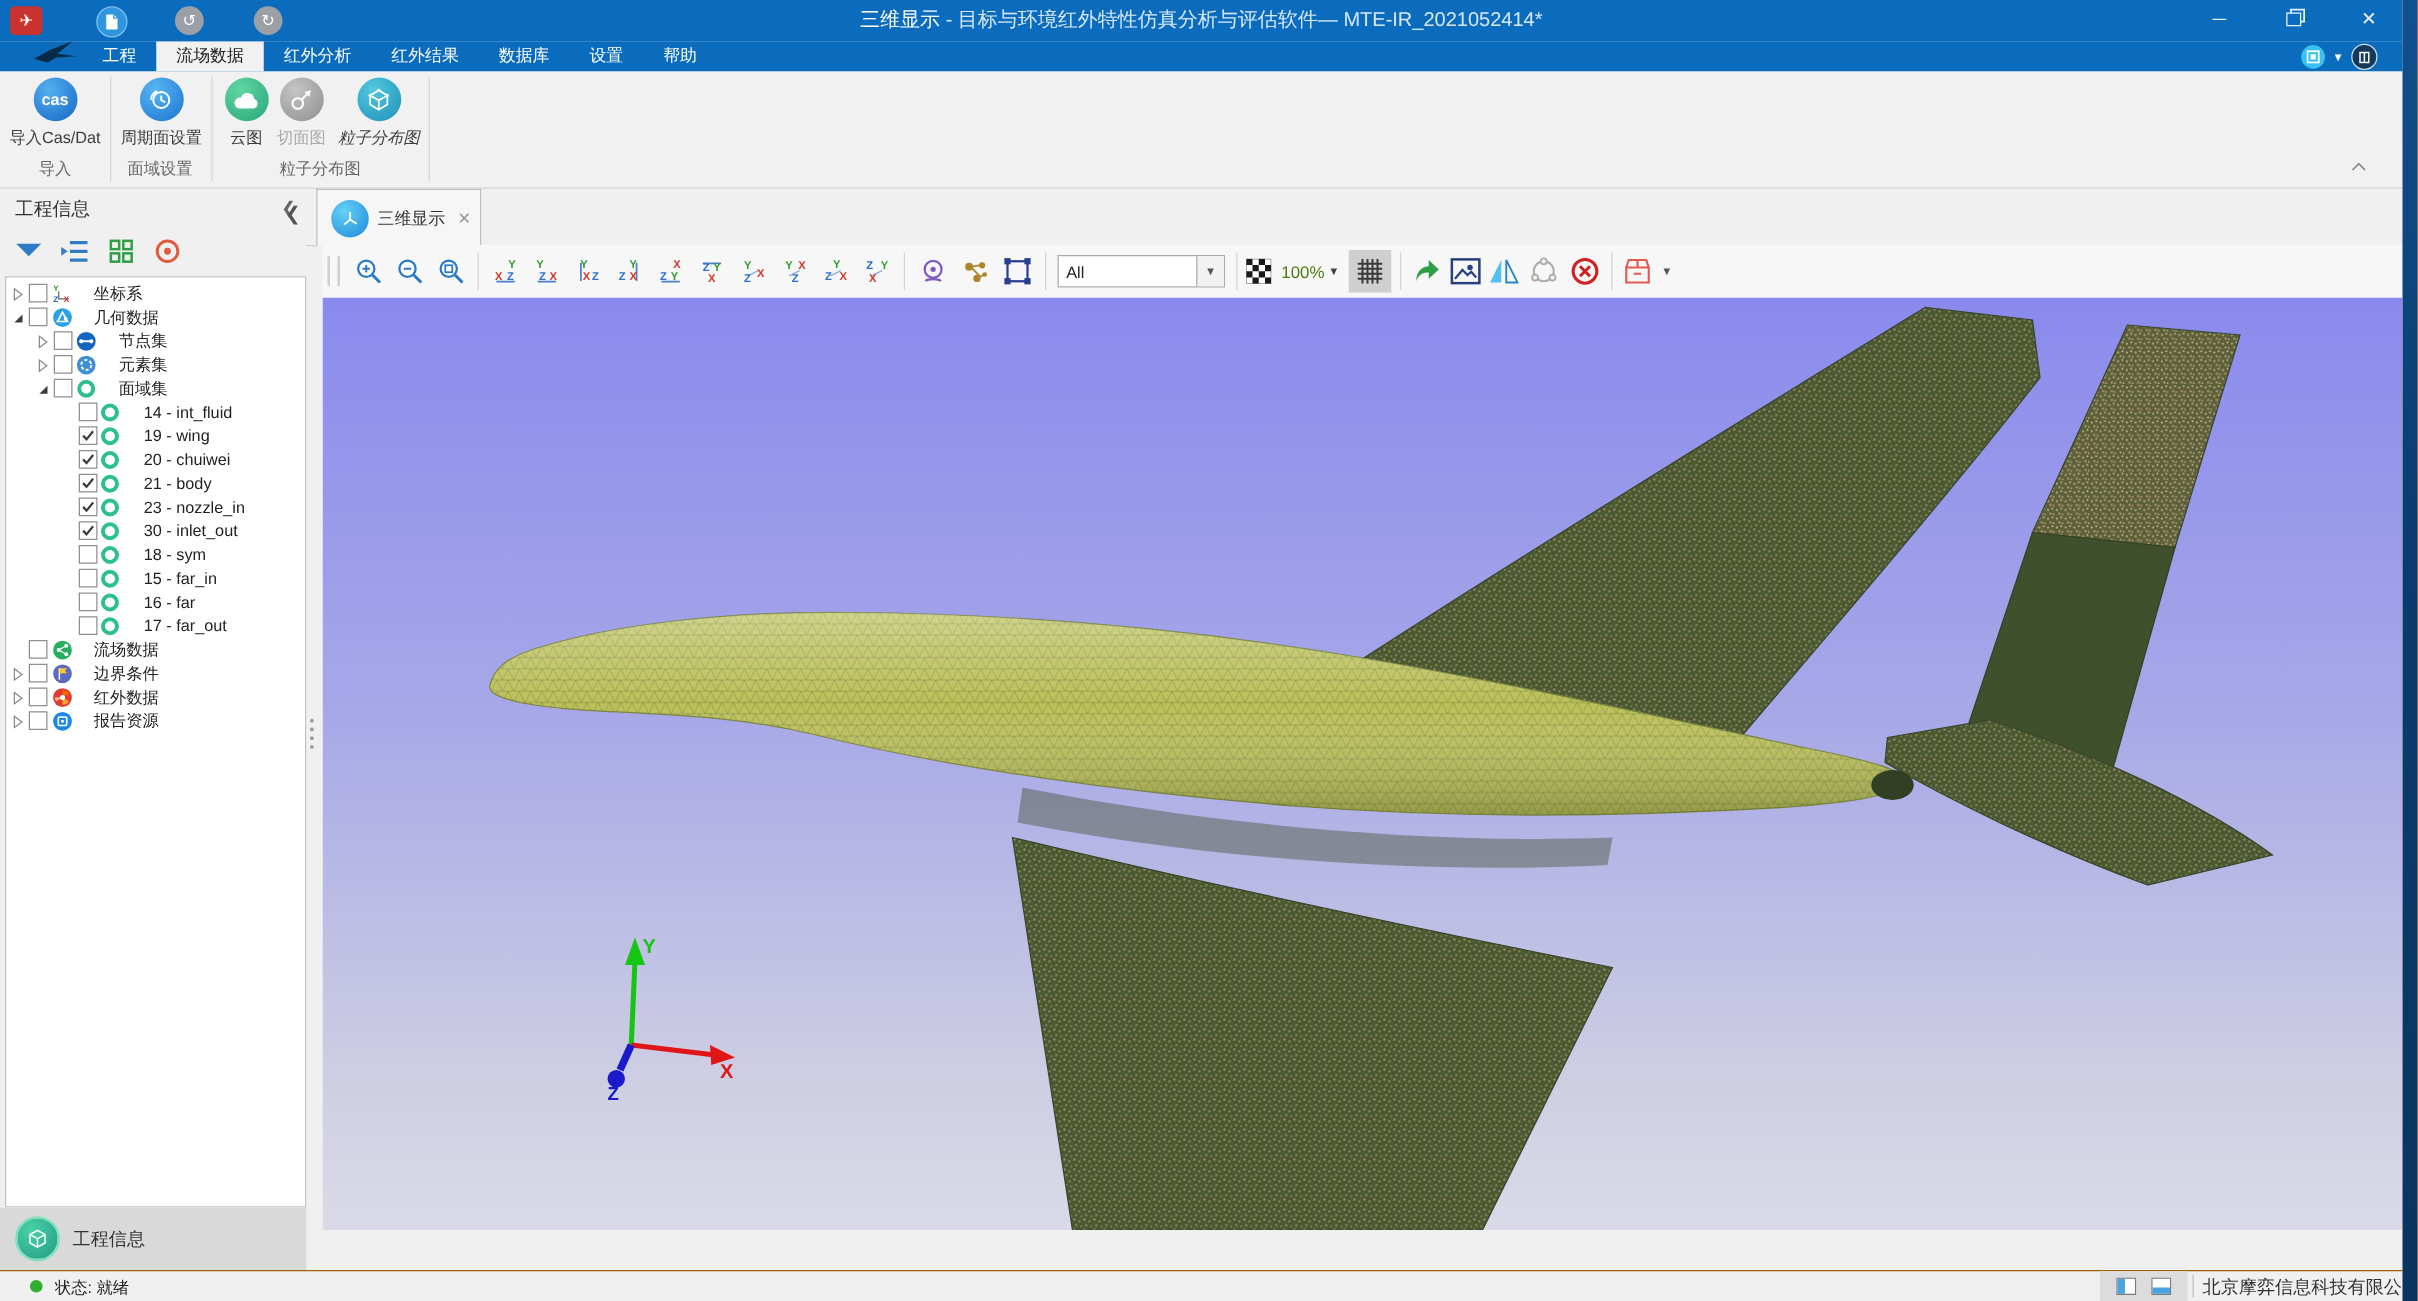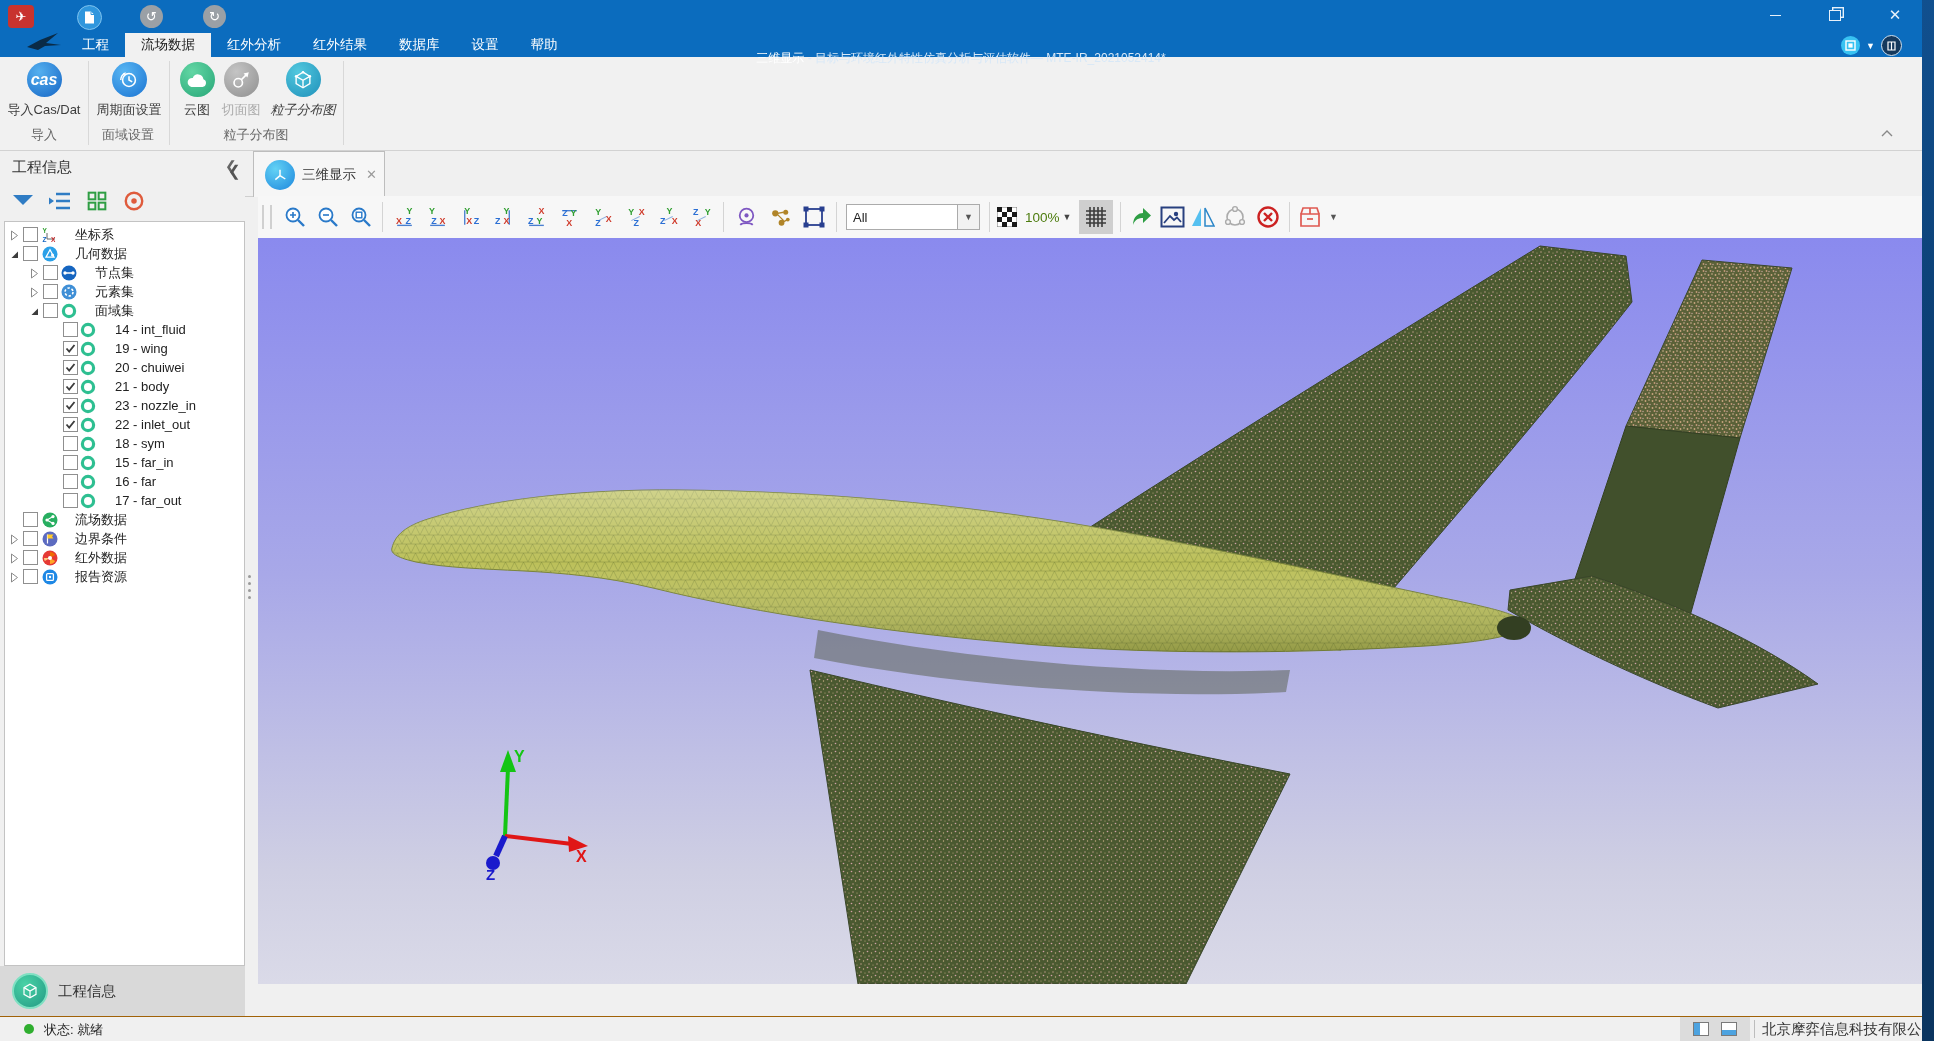"三维显示 - 目标与环境红外特性仿真分析与评估软件—" #title-text { font-size: 12px -> 16px; margin-top: 42px -> none }
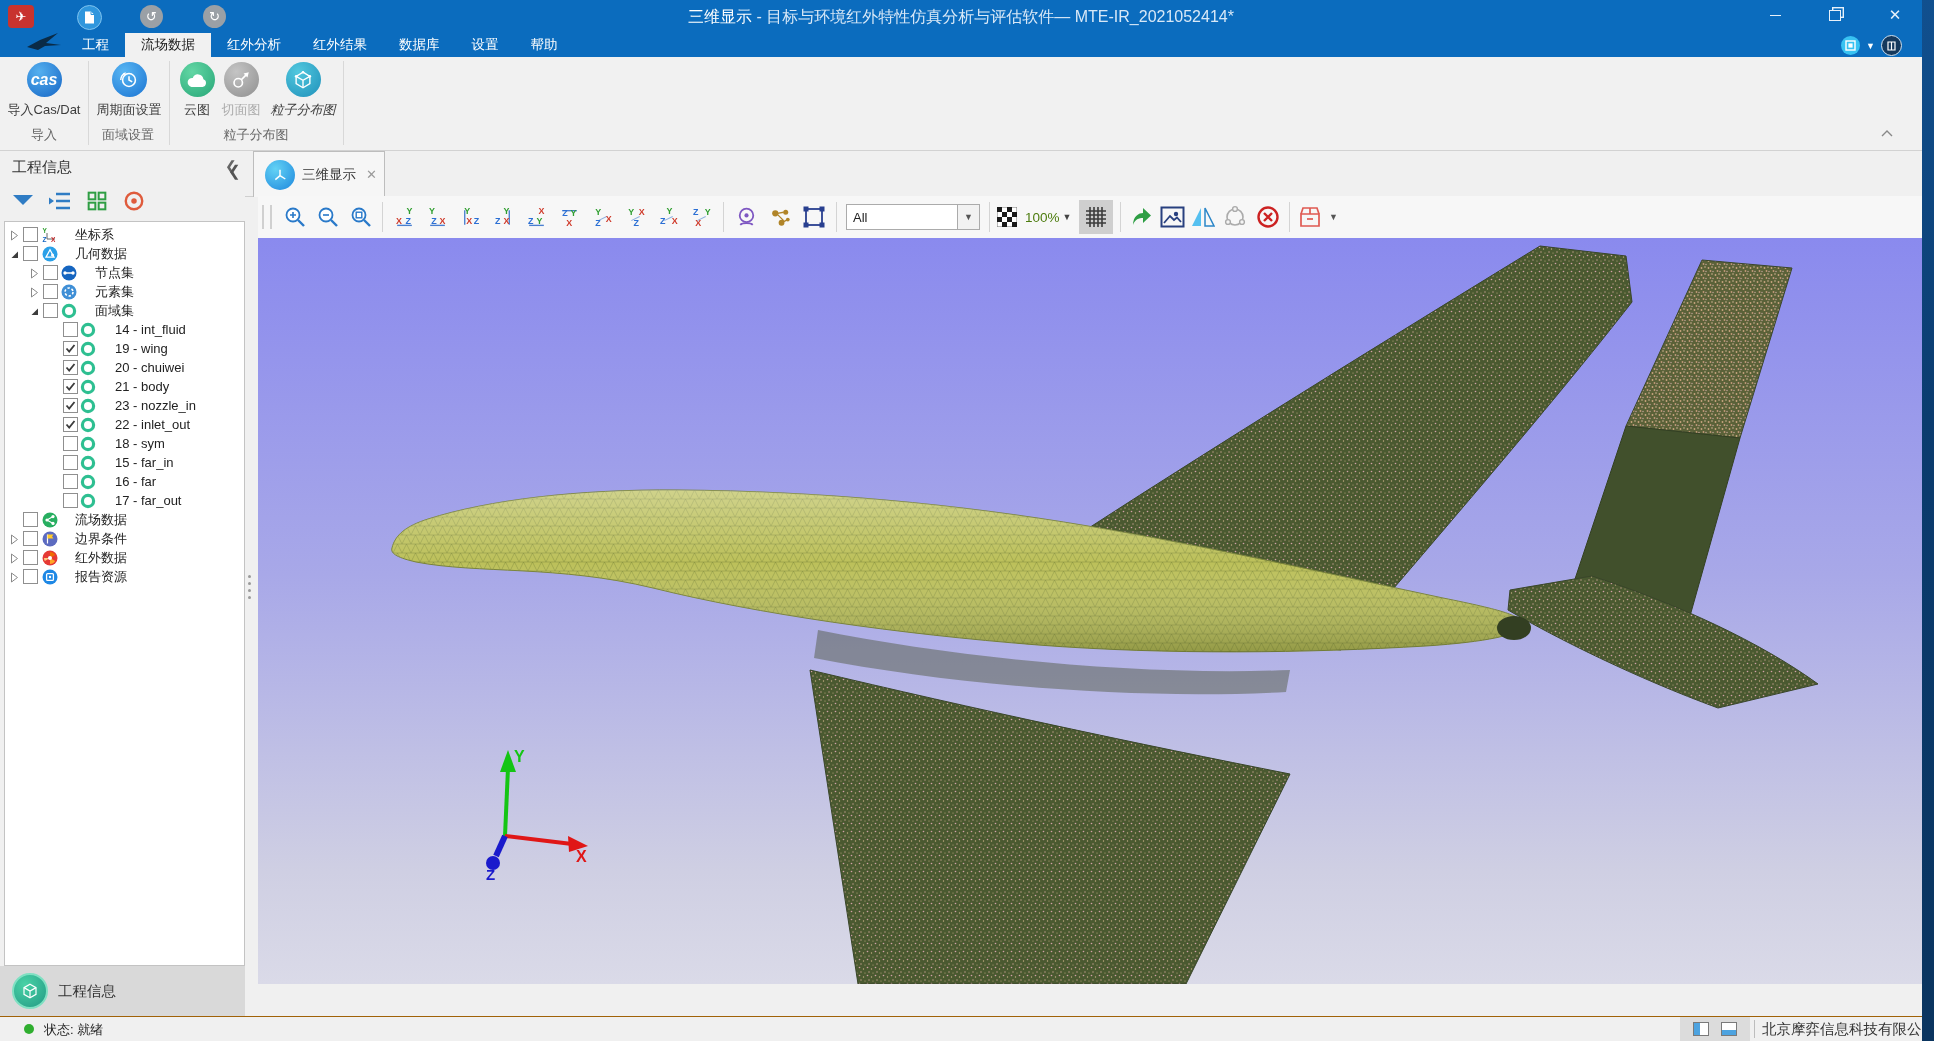"cas" span { font-size: 16px -> 13px; font-style: italic -> none }
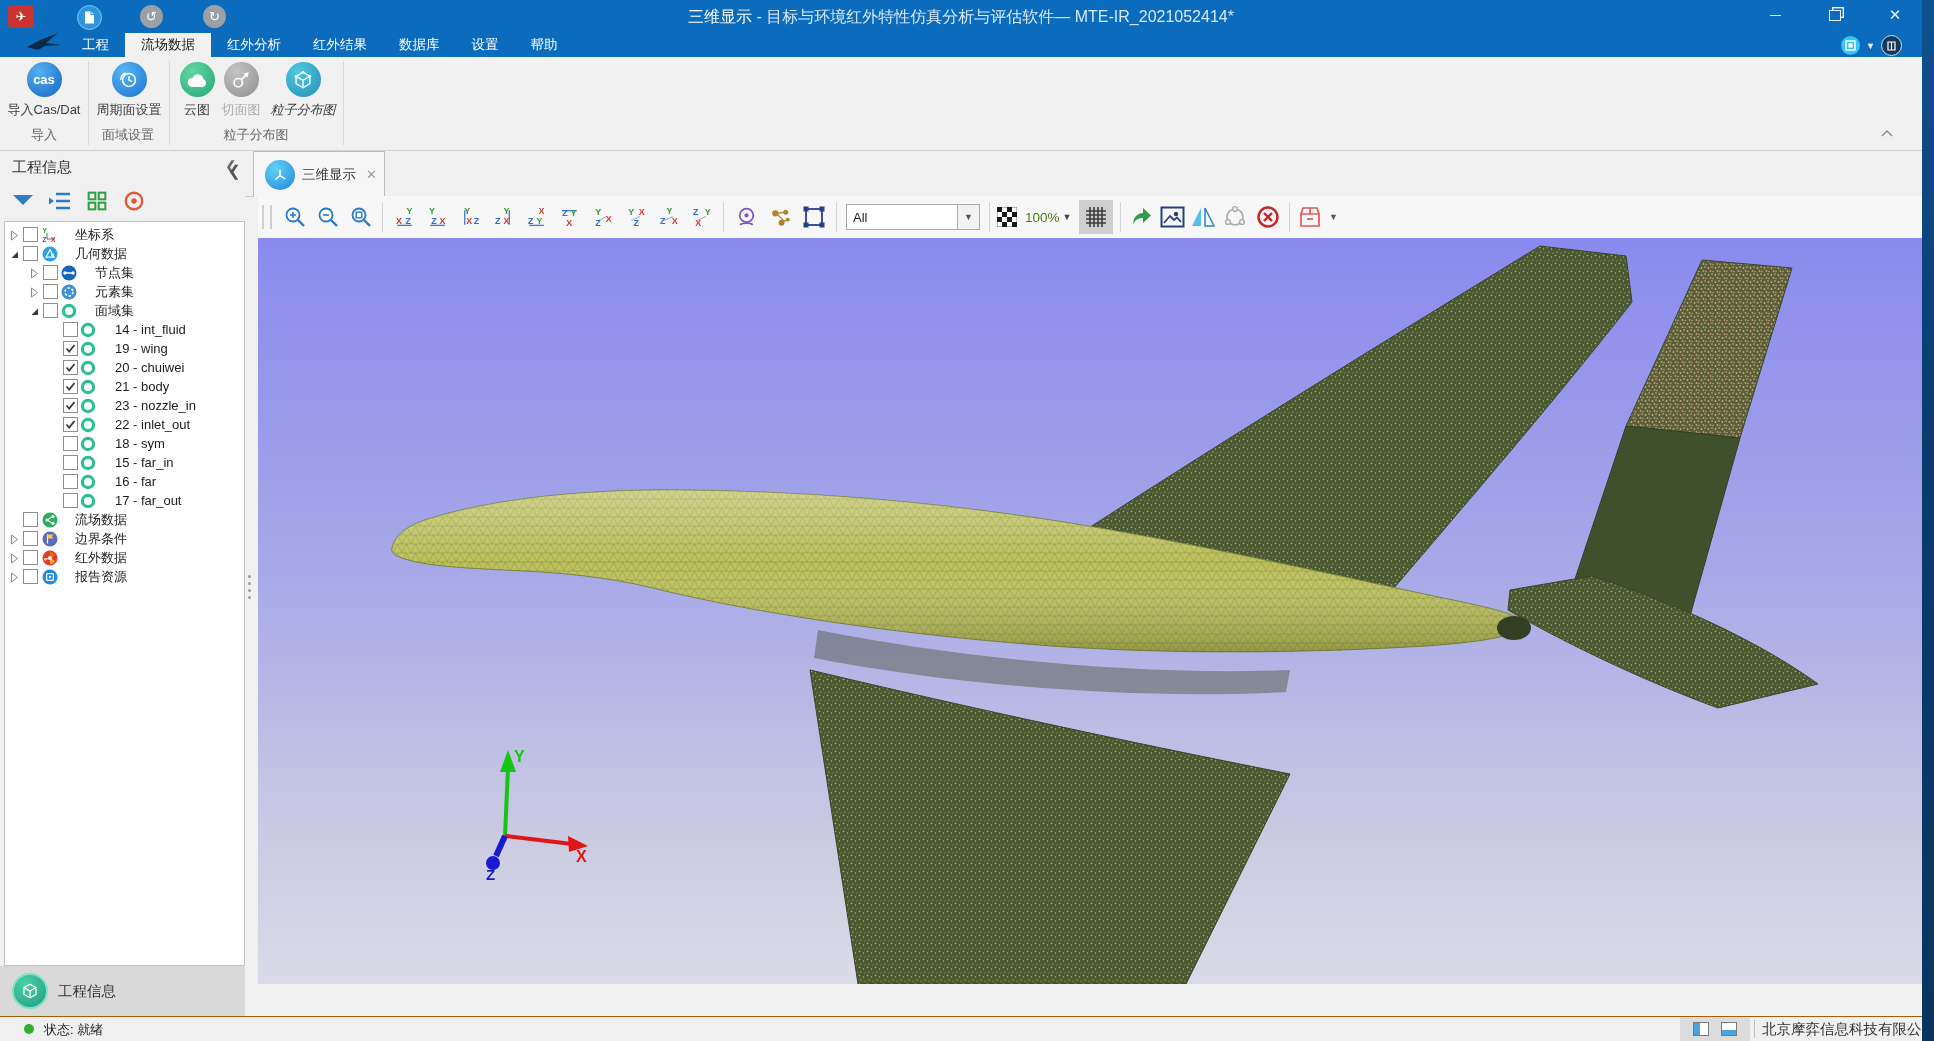"22 - inlet_out" span.tree-label { text: 22 -> 30 }
